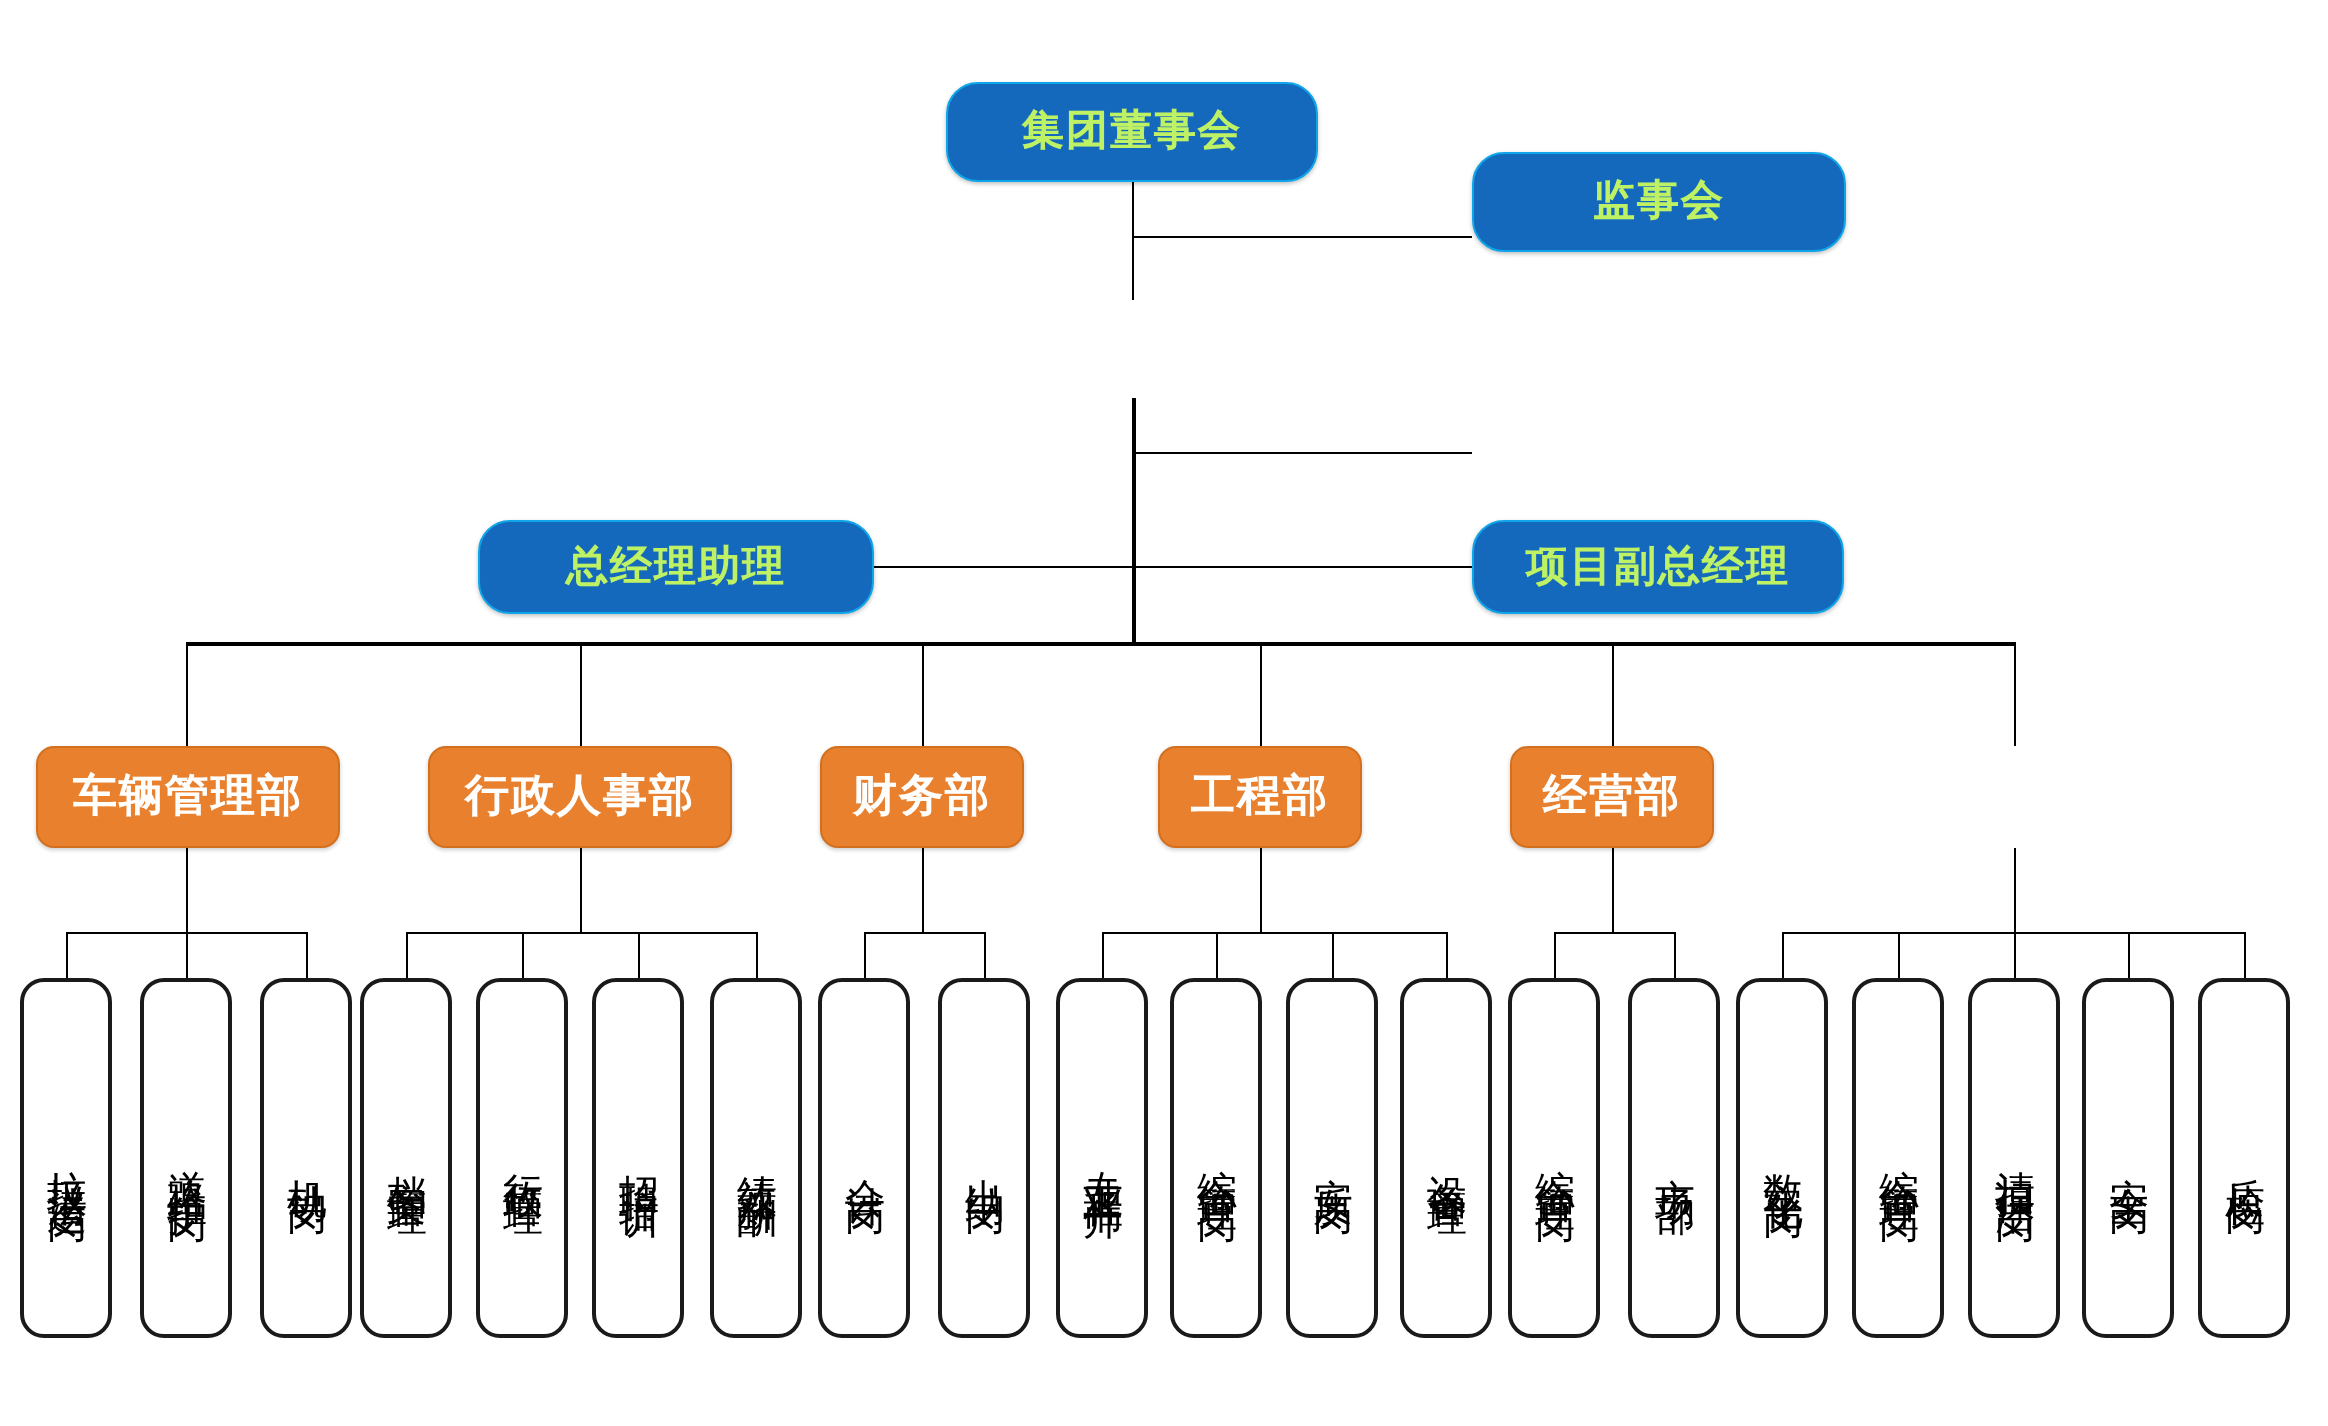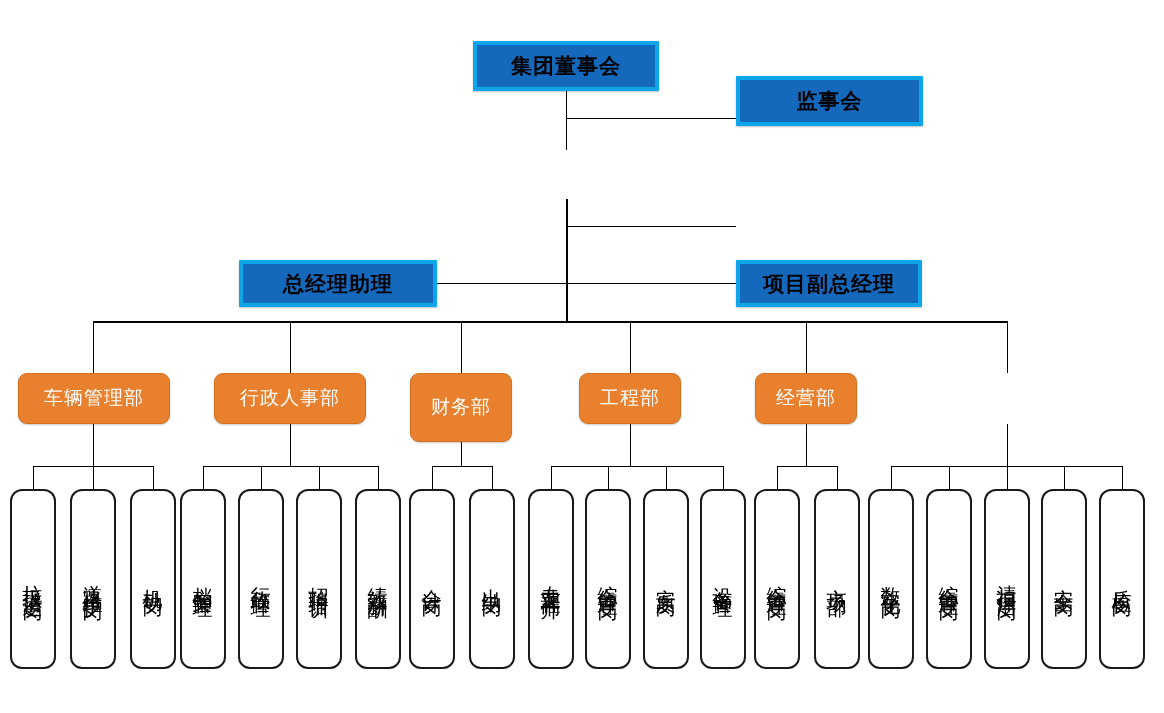"集团董事会" .node.blue { border: 4px solid #0ea5e9 -> 1px solid #0ea5e9; border-radius: 1px -> 16px; color: #000000 -> #bef264 }
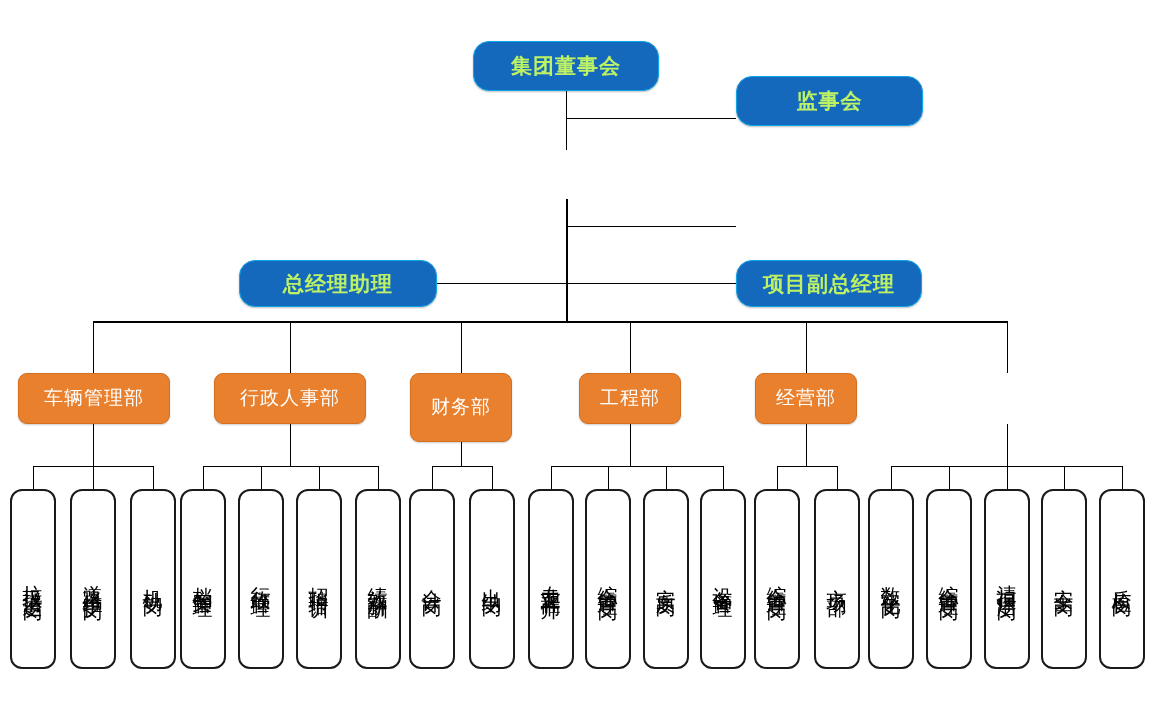"车辆管理部" .node.orange { font-size: 19px -> 22px; font-weight: 400 -> 700 }
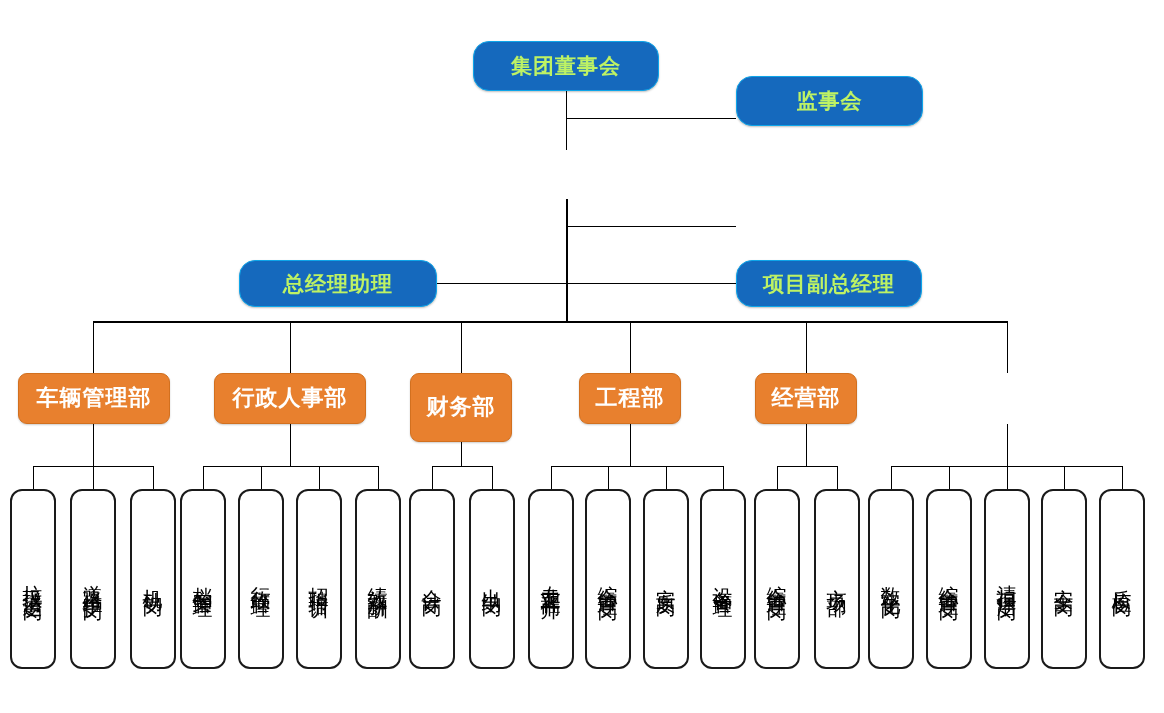"财务部" div.node { height: 69px -> 51px }
